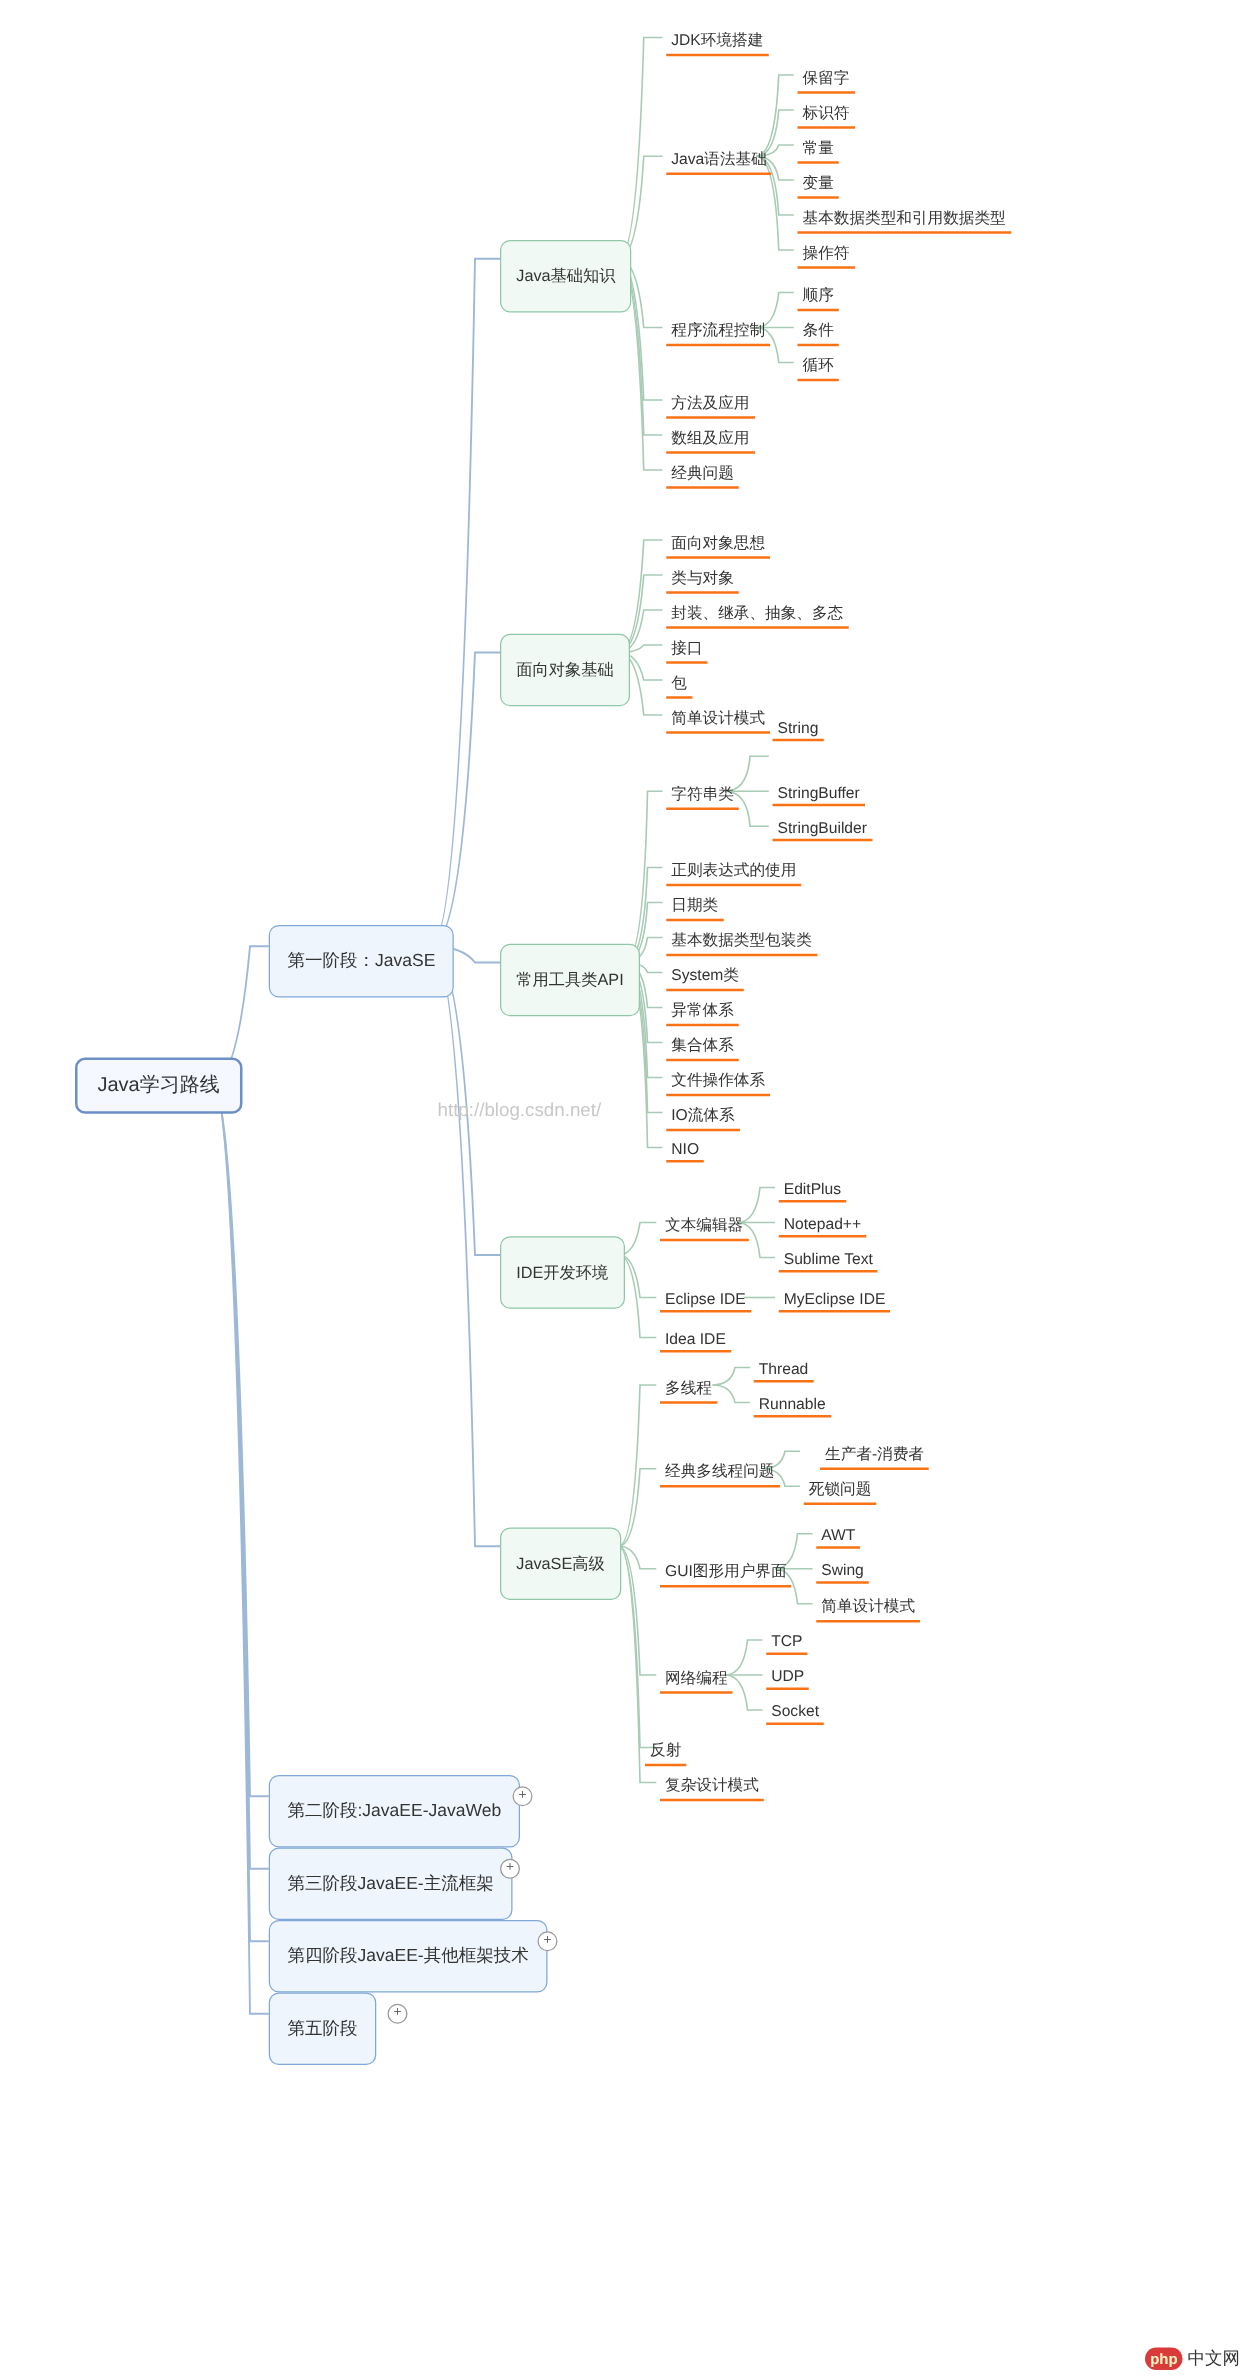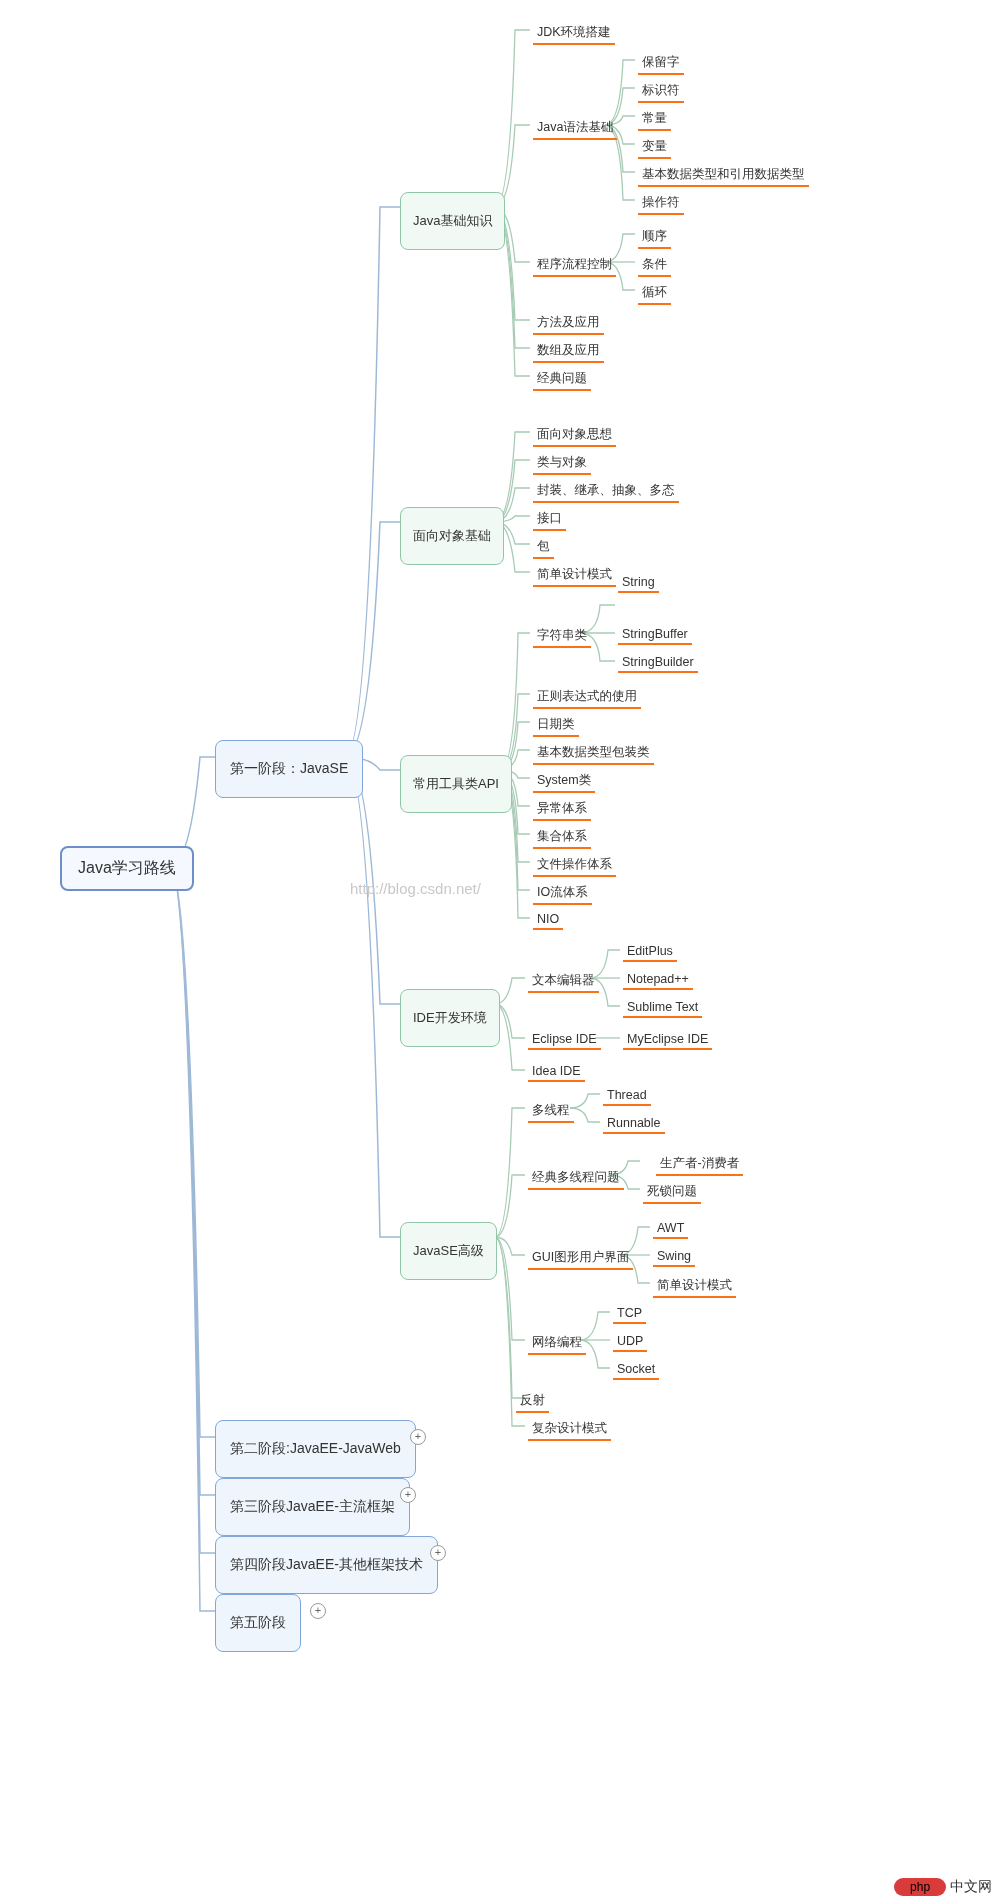"php" .logo .php { color: #000000 -> #fef9c3; font-weight: normal -> bold; padding: 2px 16px -> 2px 4px }
